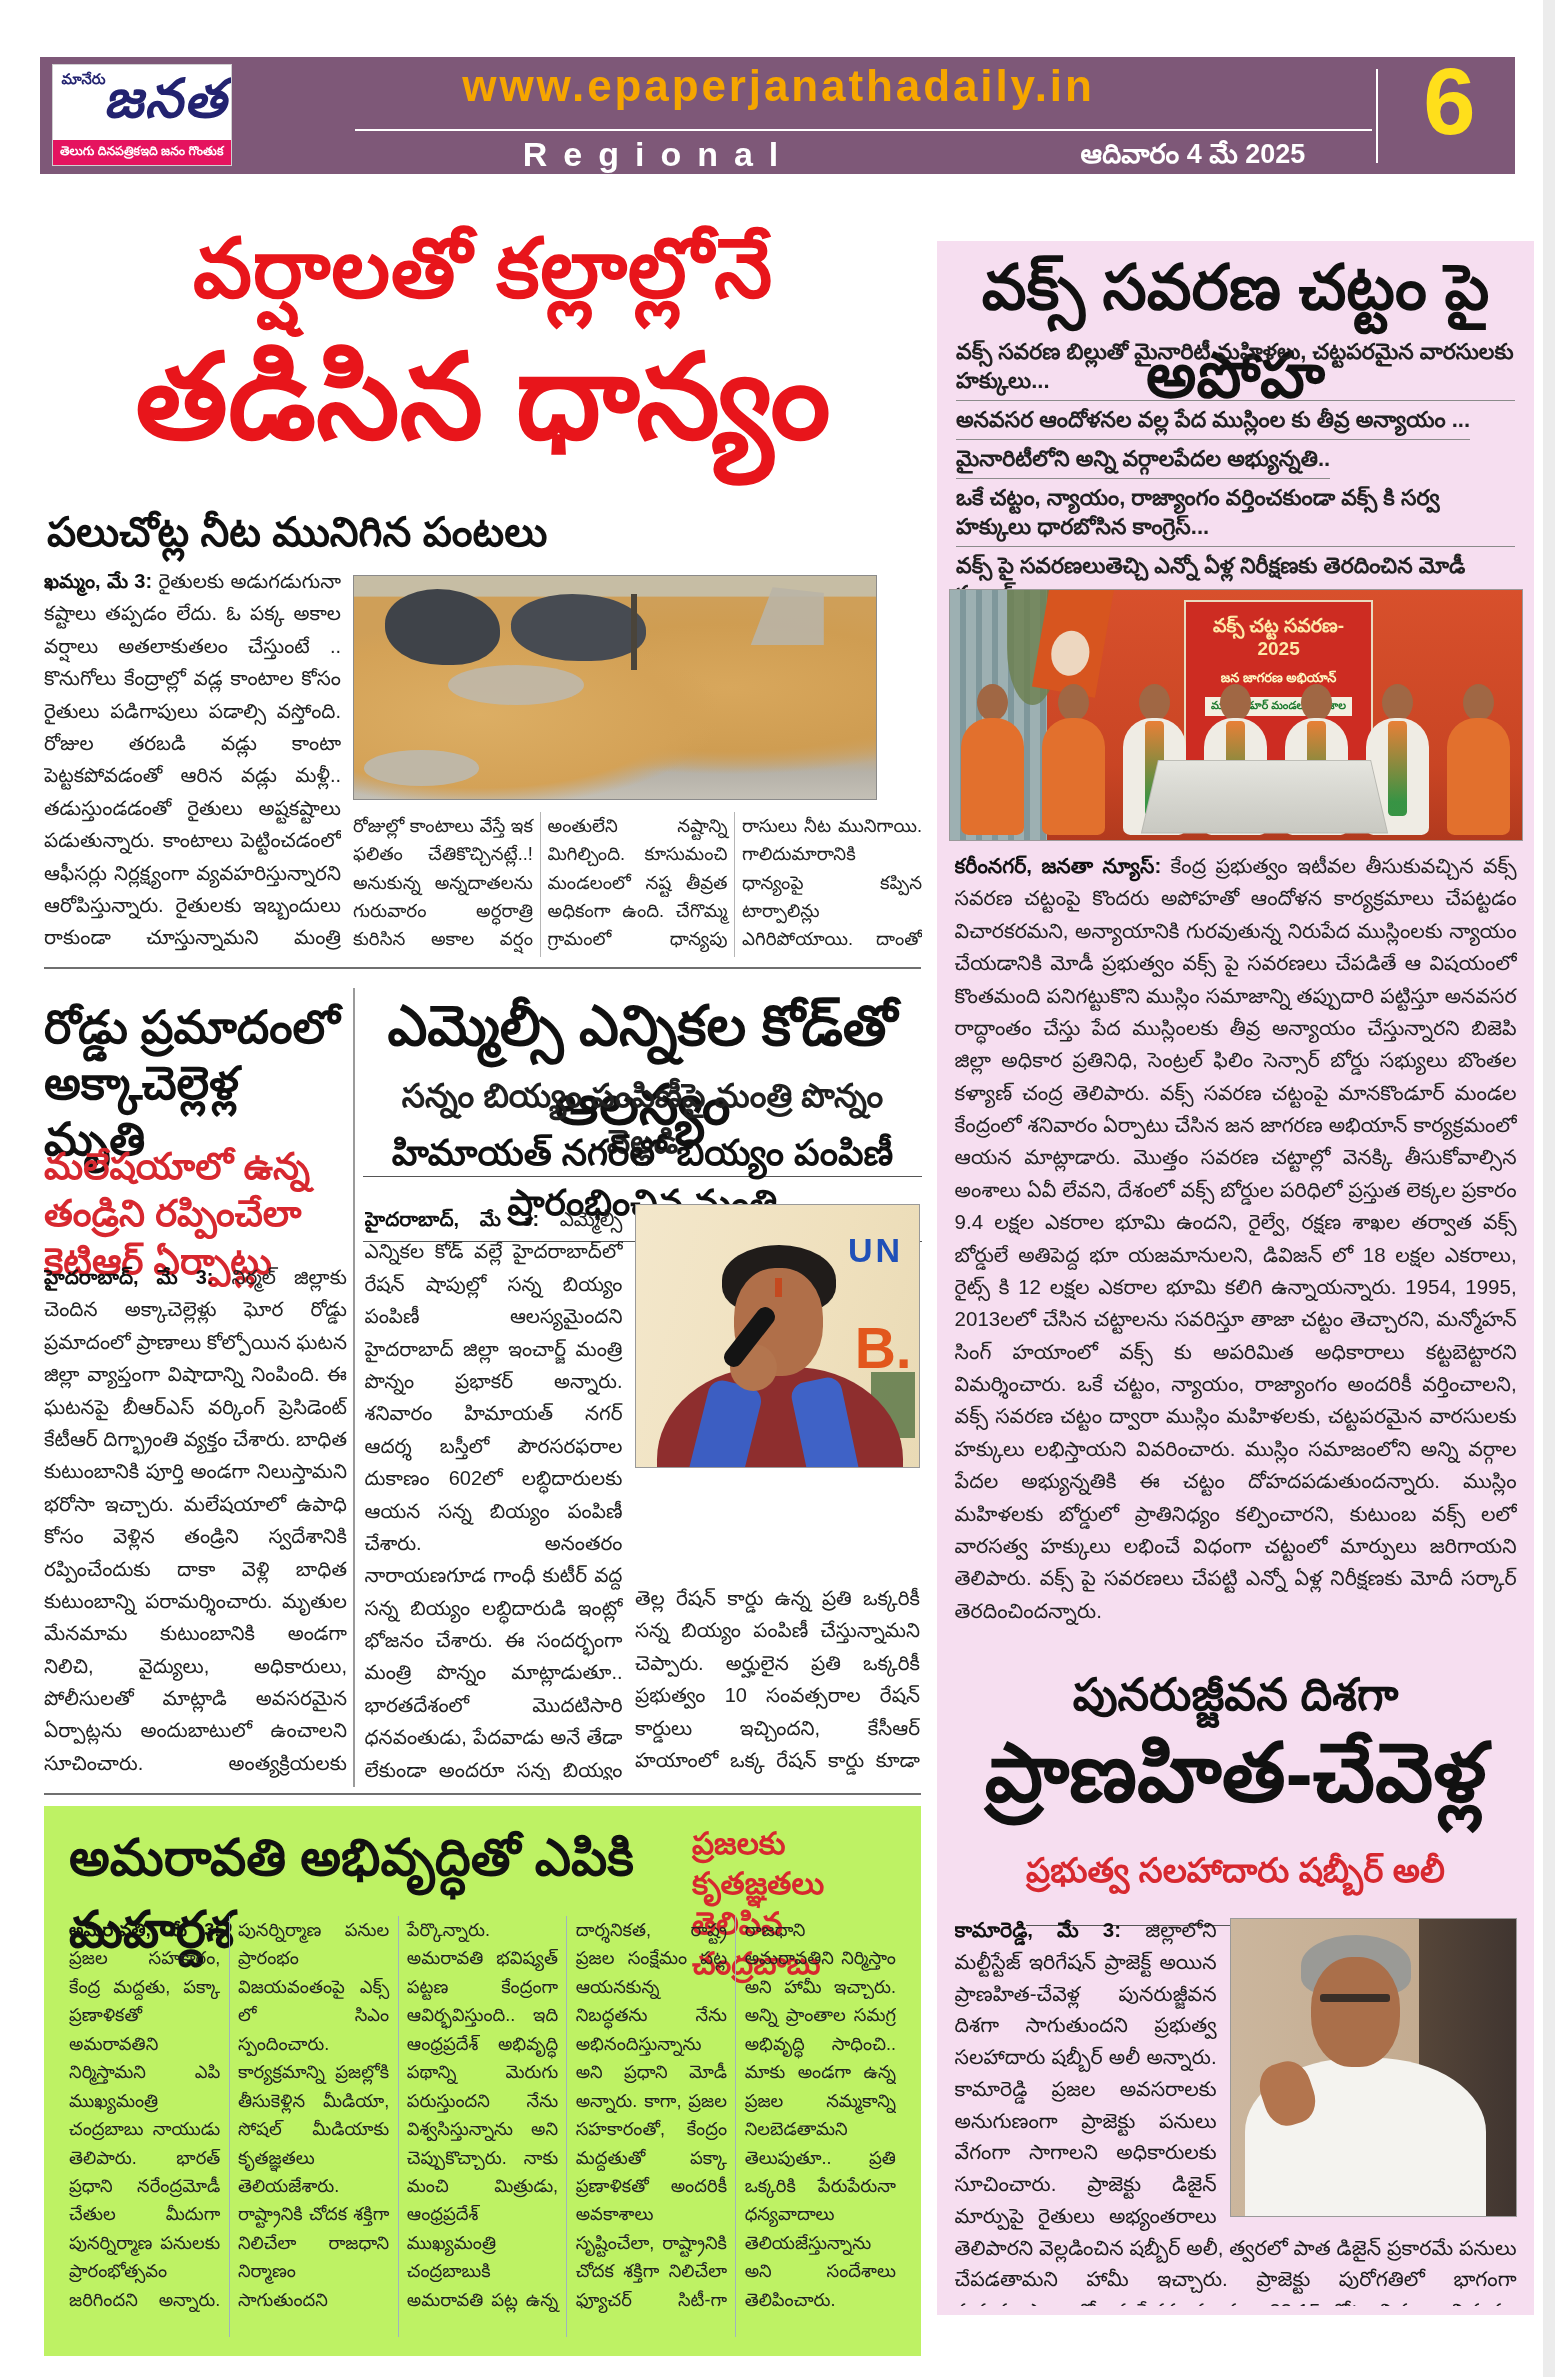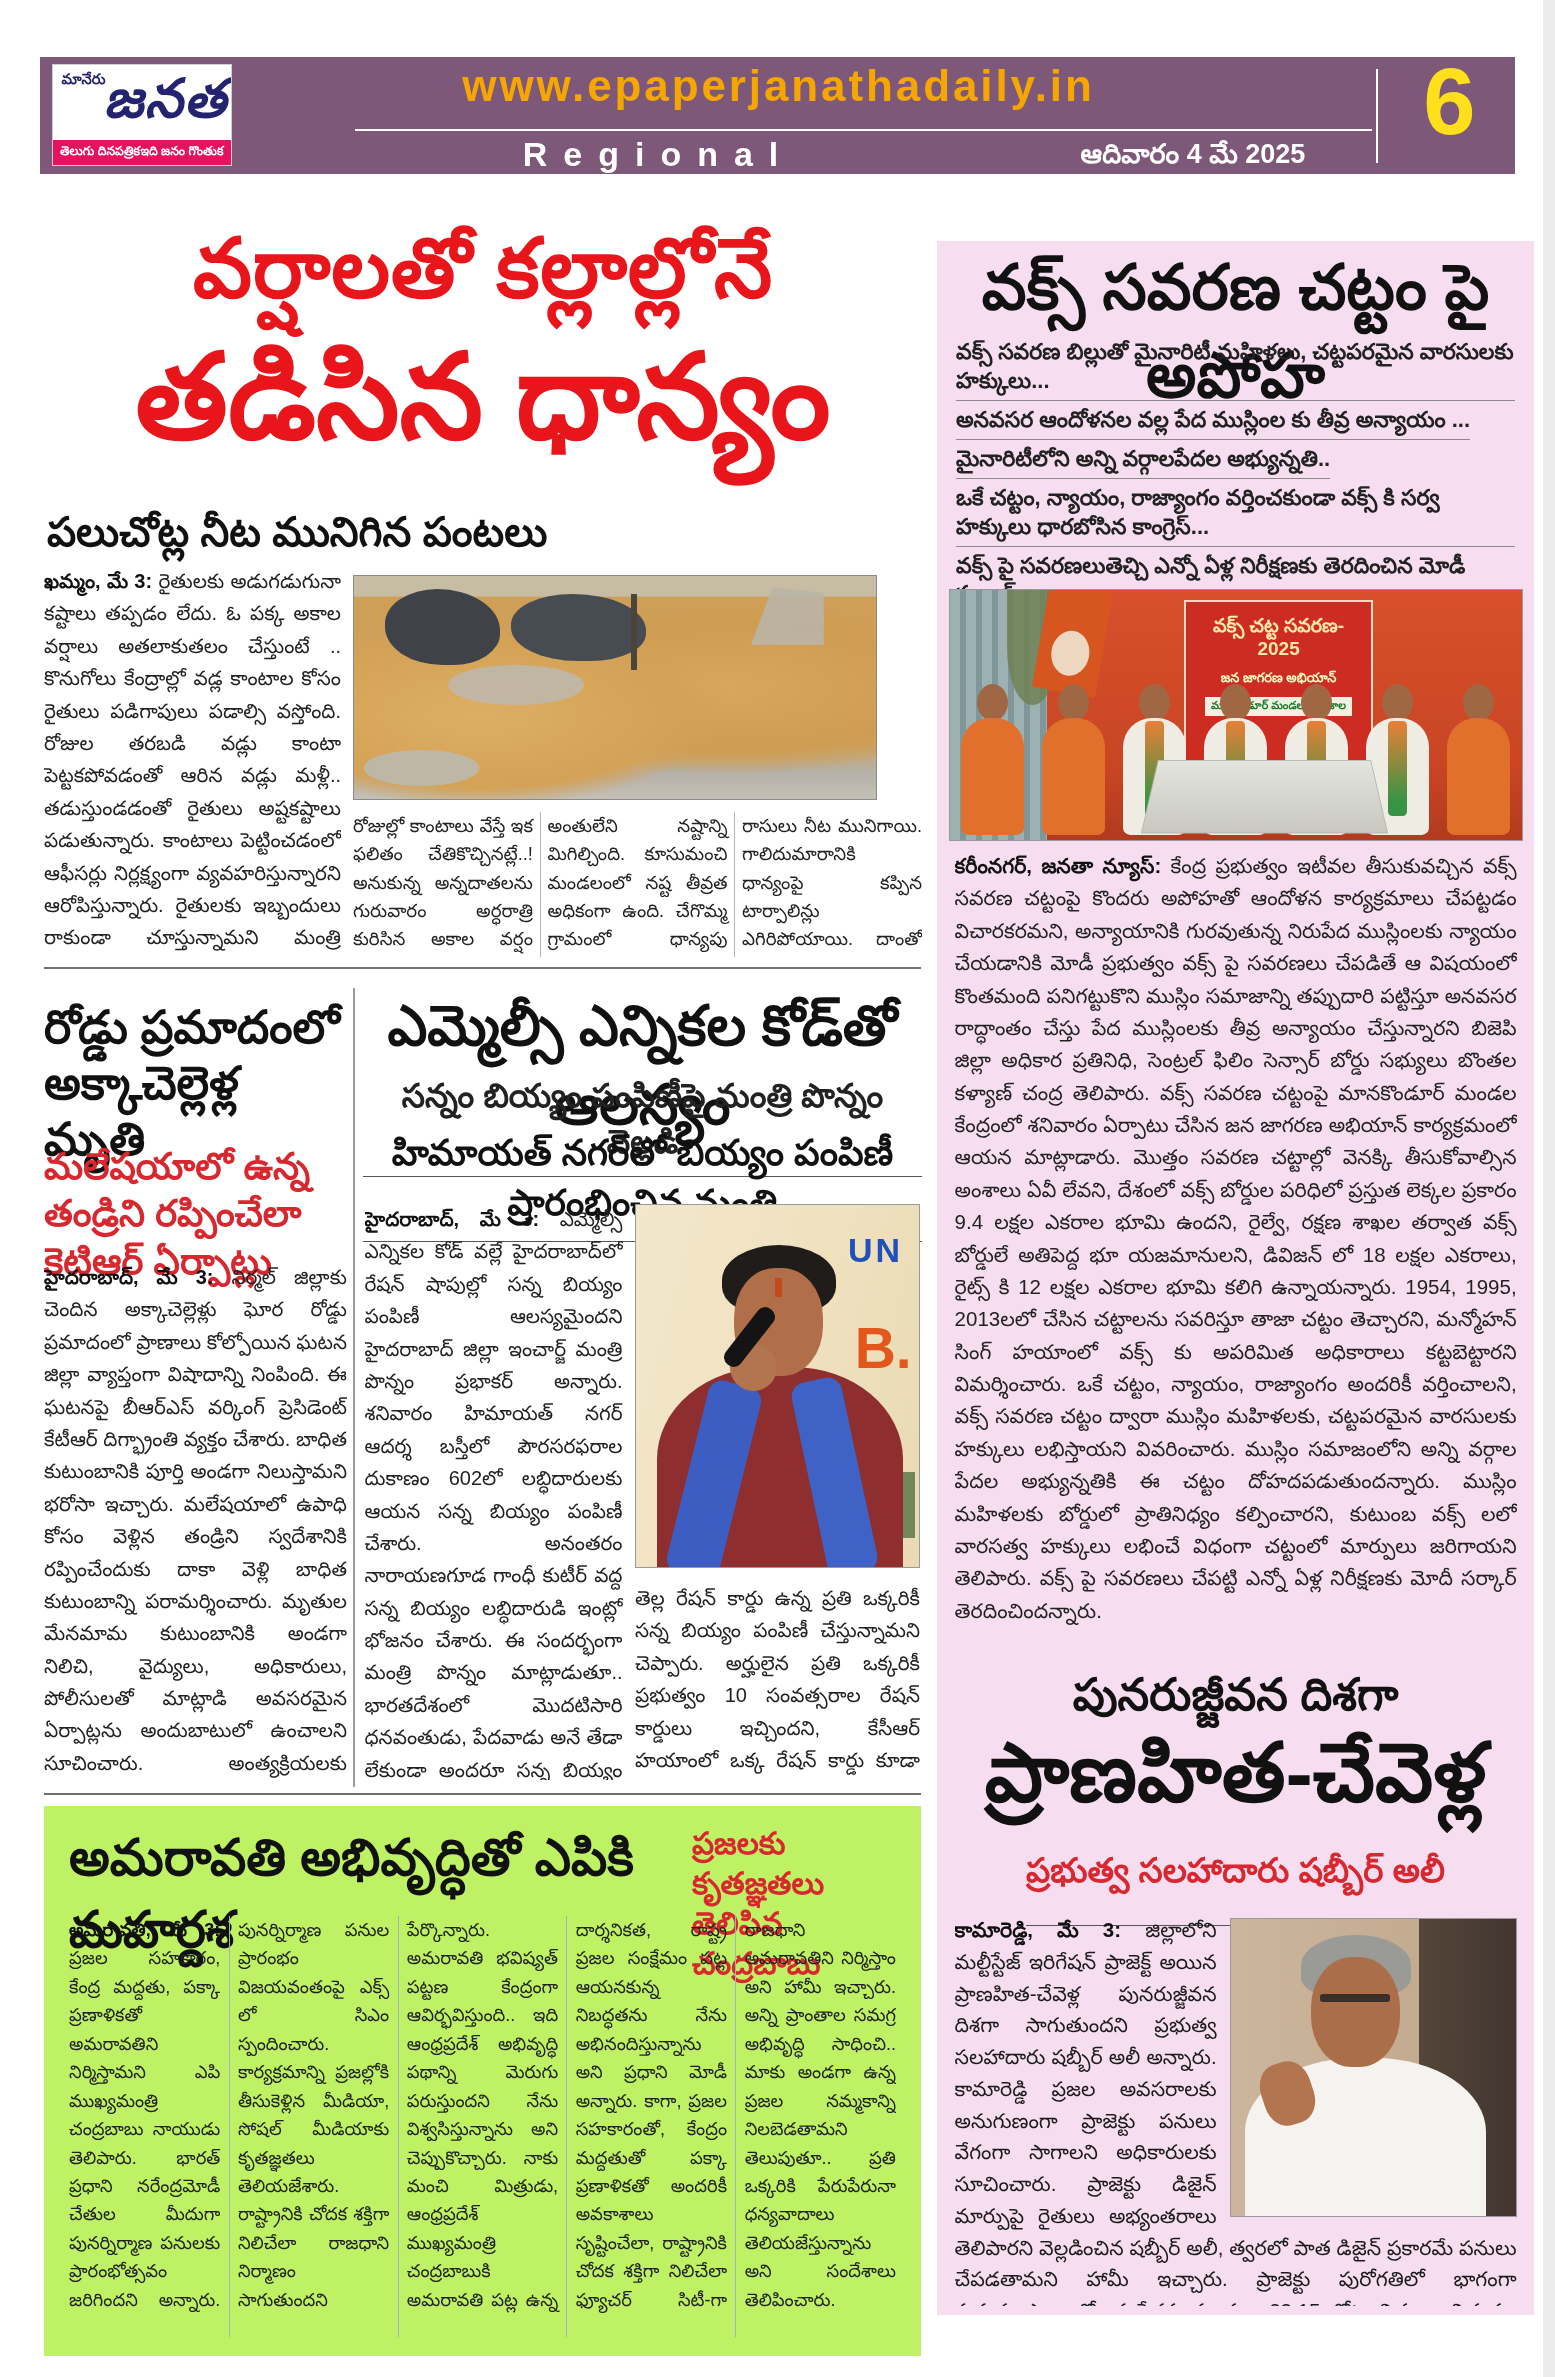"UN" .photo-minister { height: 364px -> 264px }
